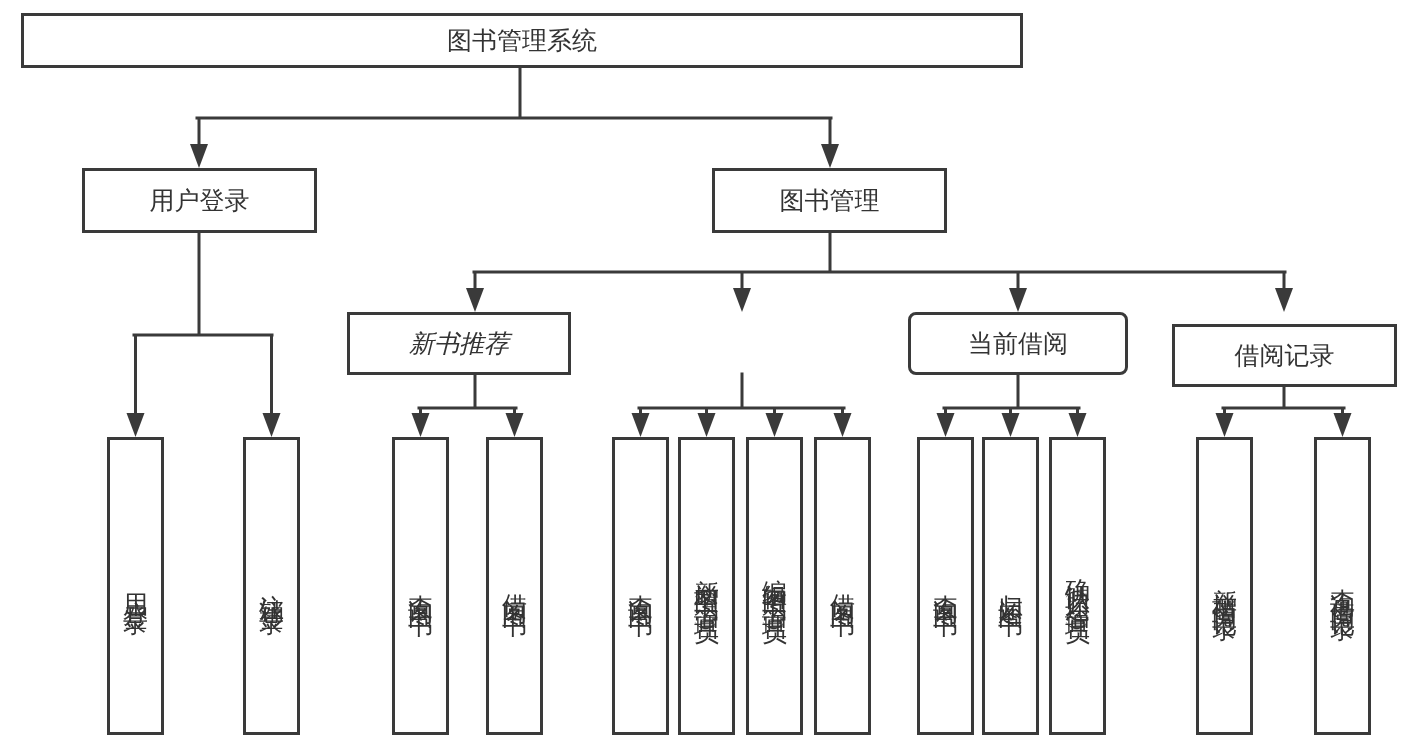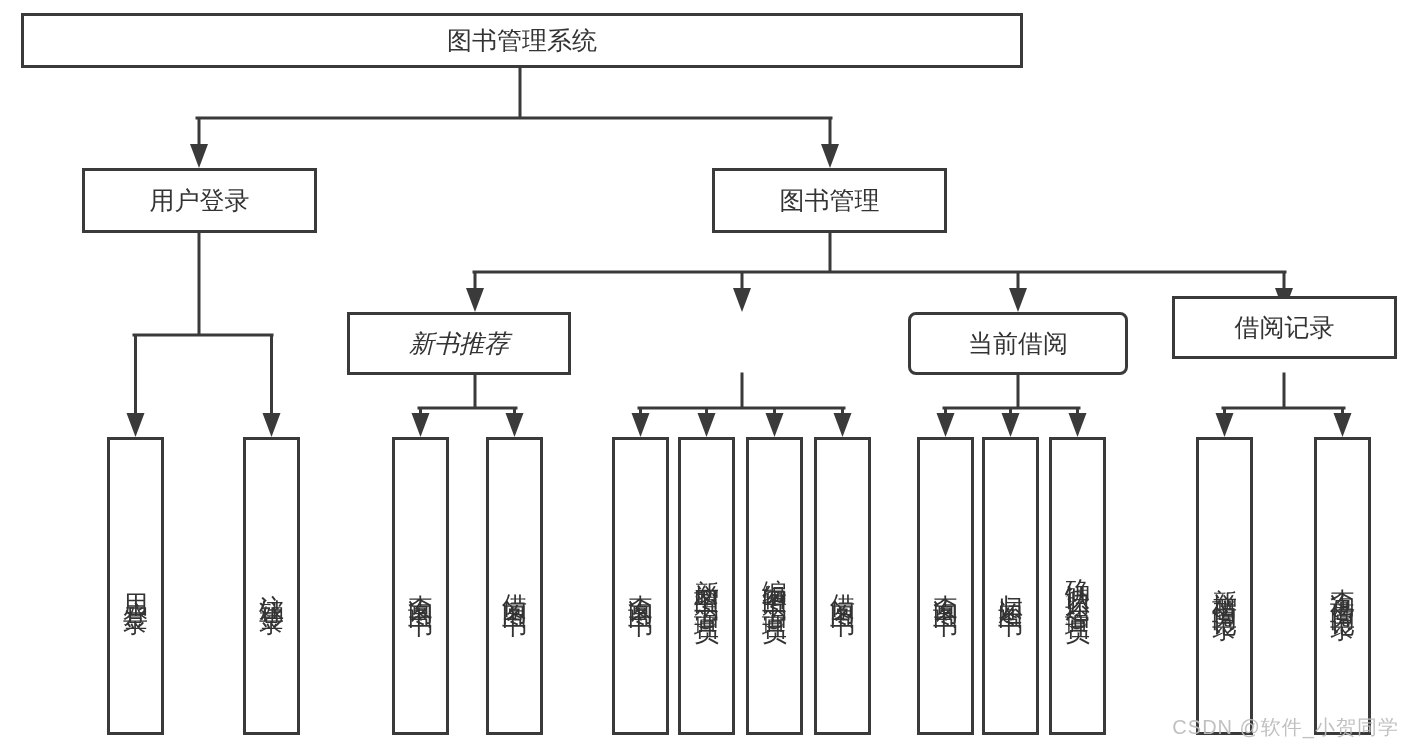"借阅记录" .n-l3d { top: 296px -> 324px }
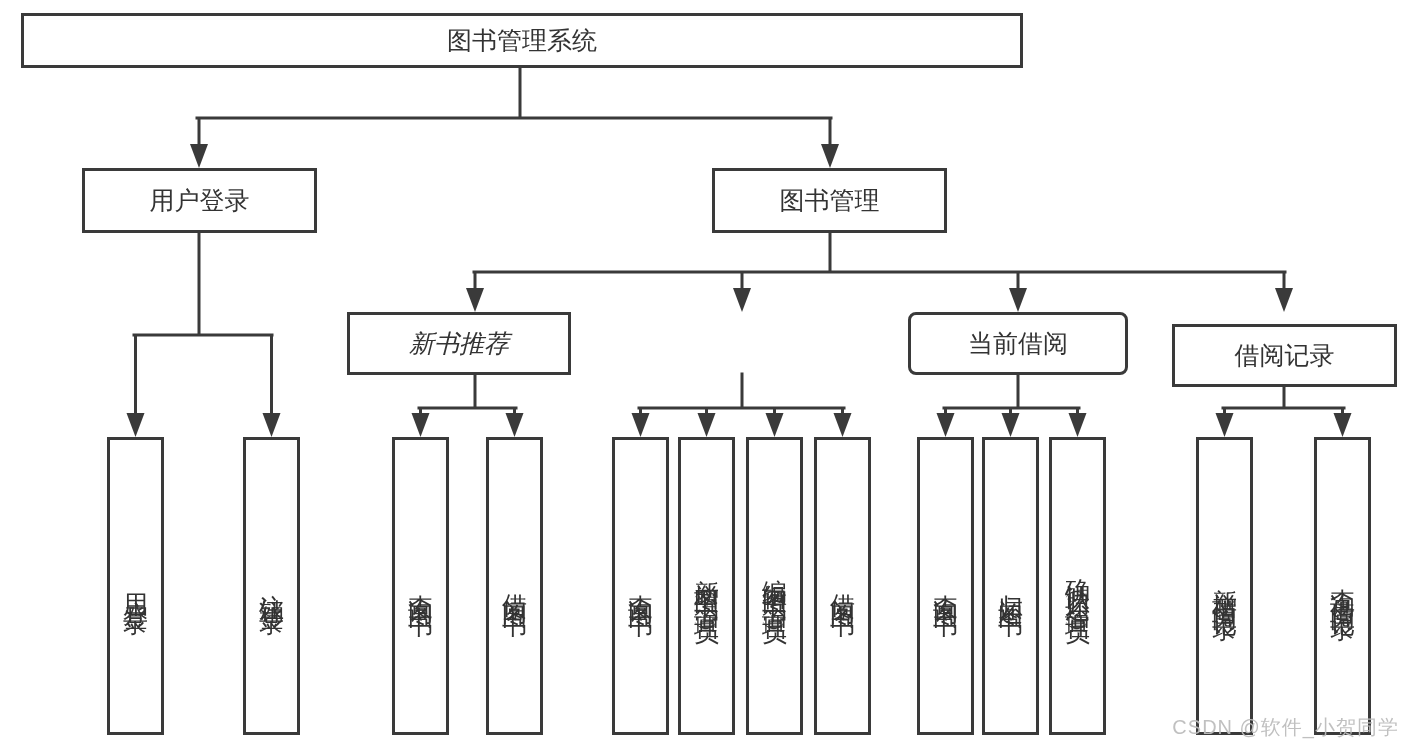"CSDN @软件_小贺同学" div.watermark { html: <div>CSDN @软件_小贺同学</div> -> none }
